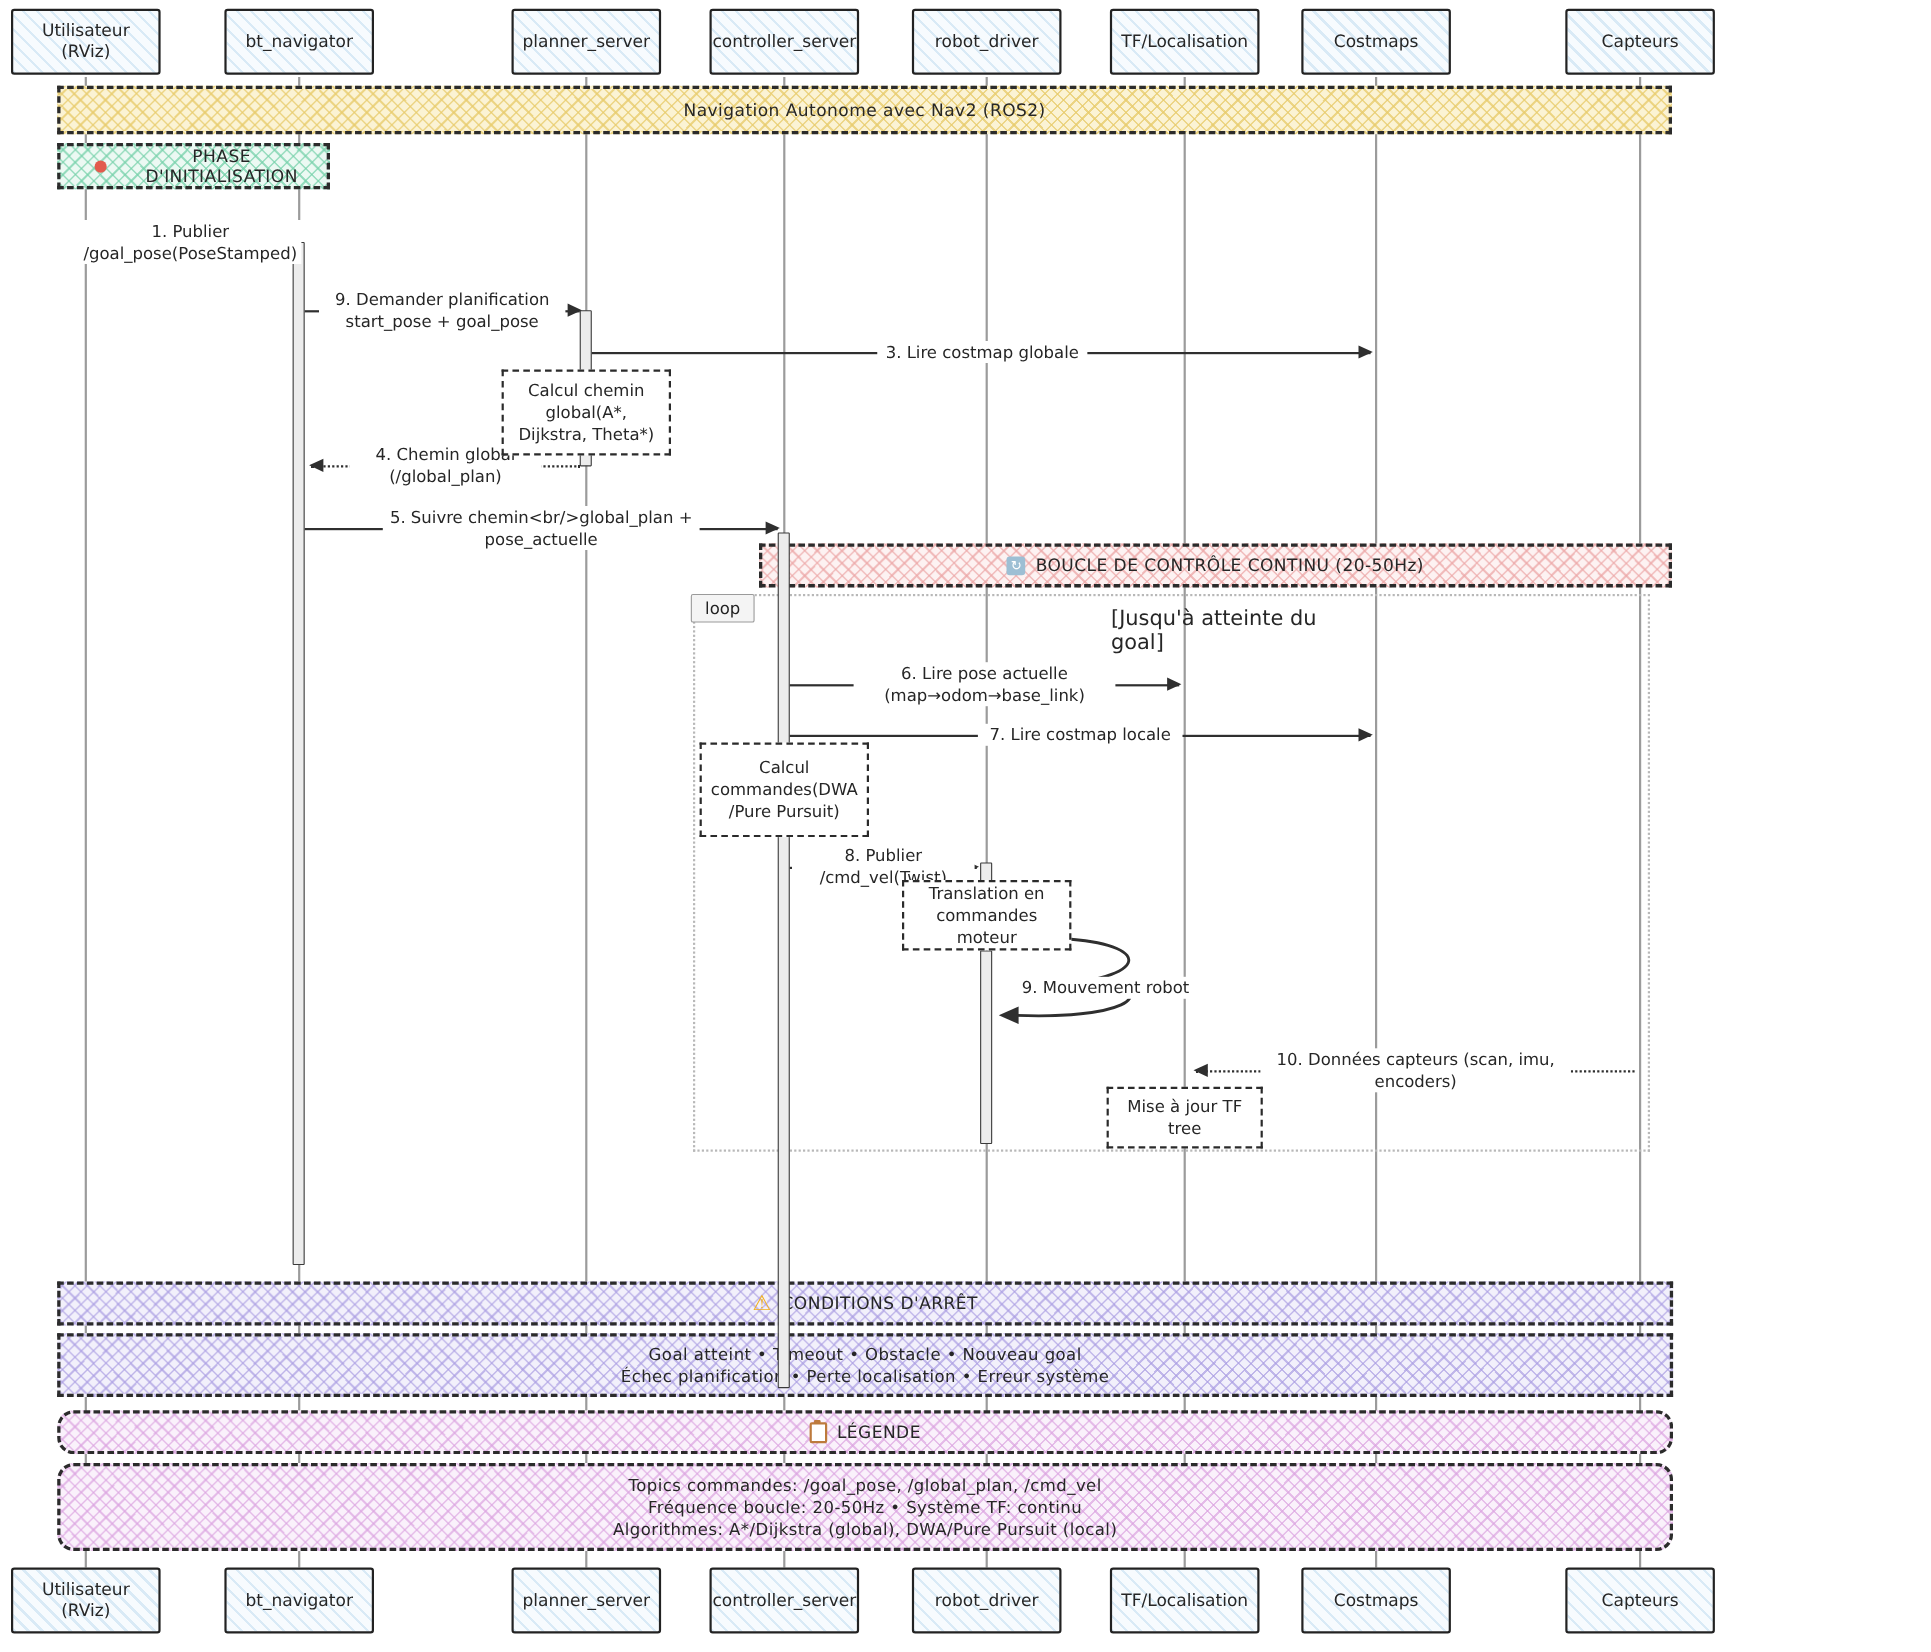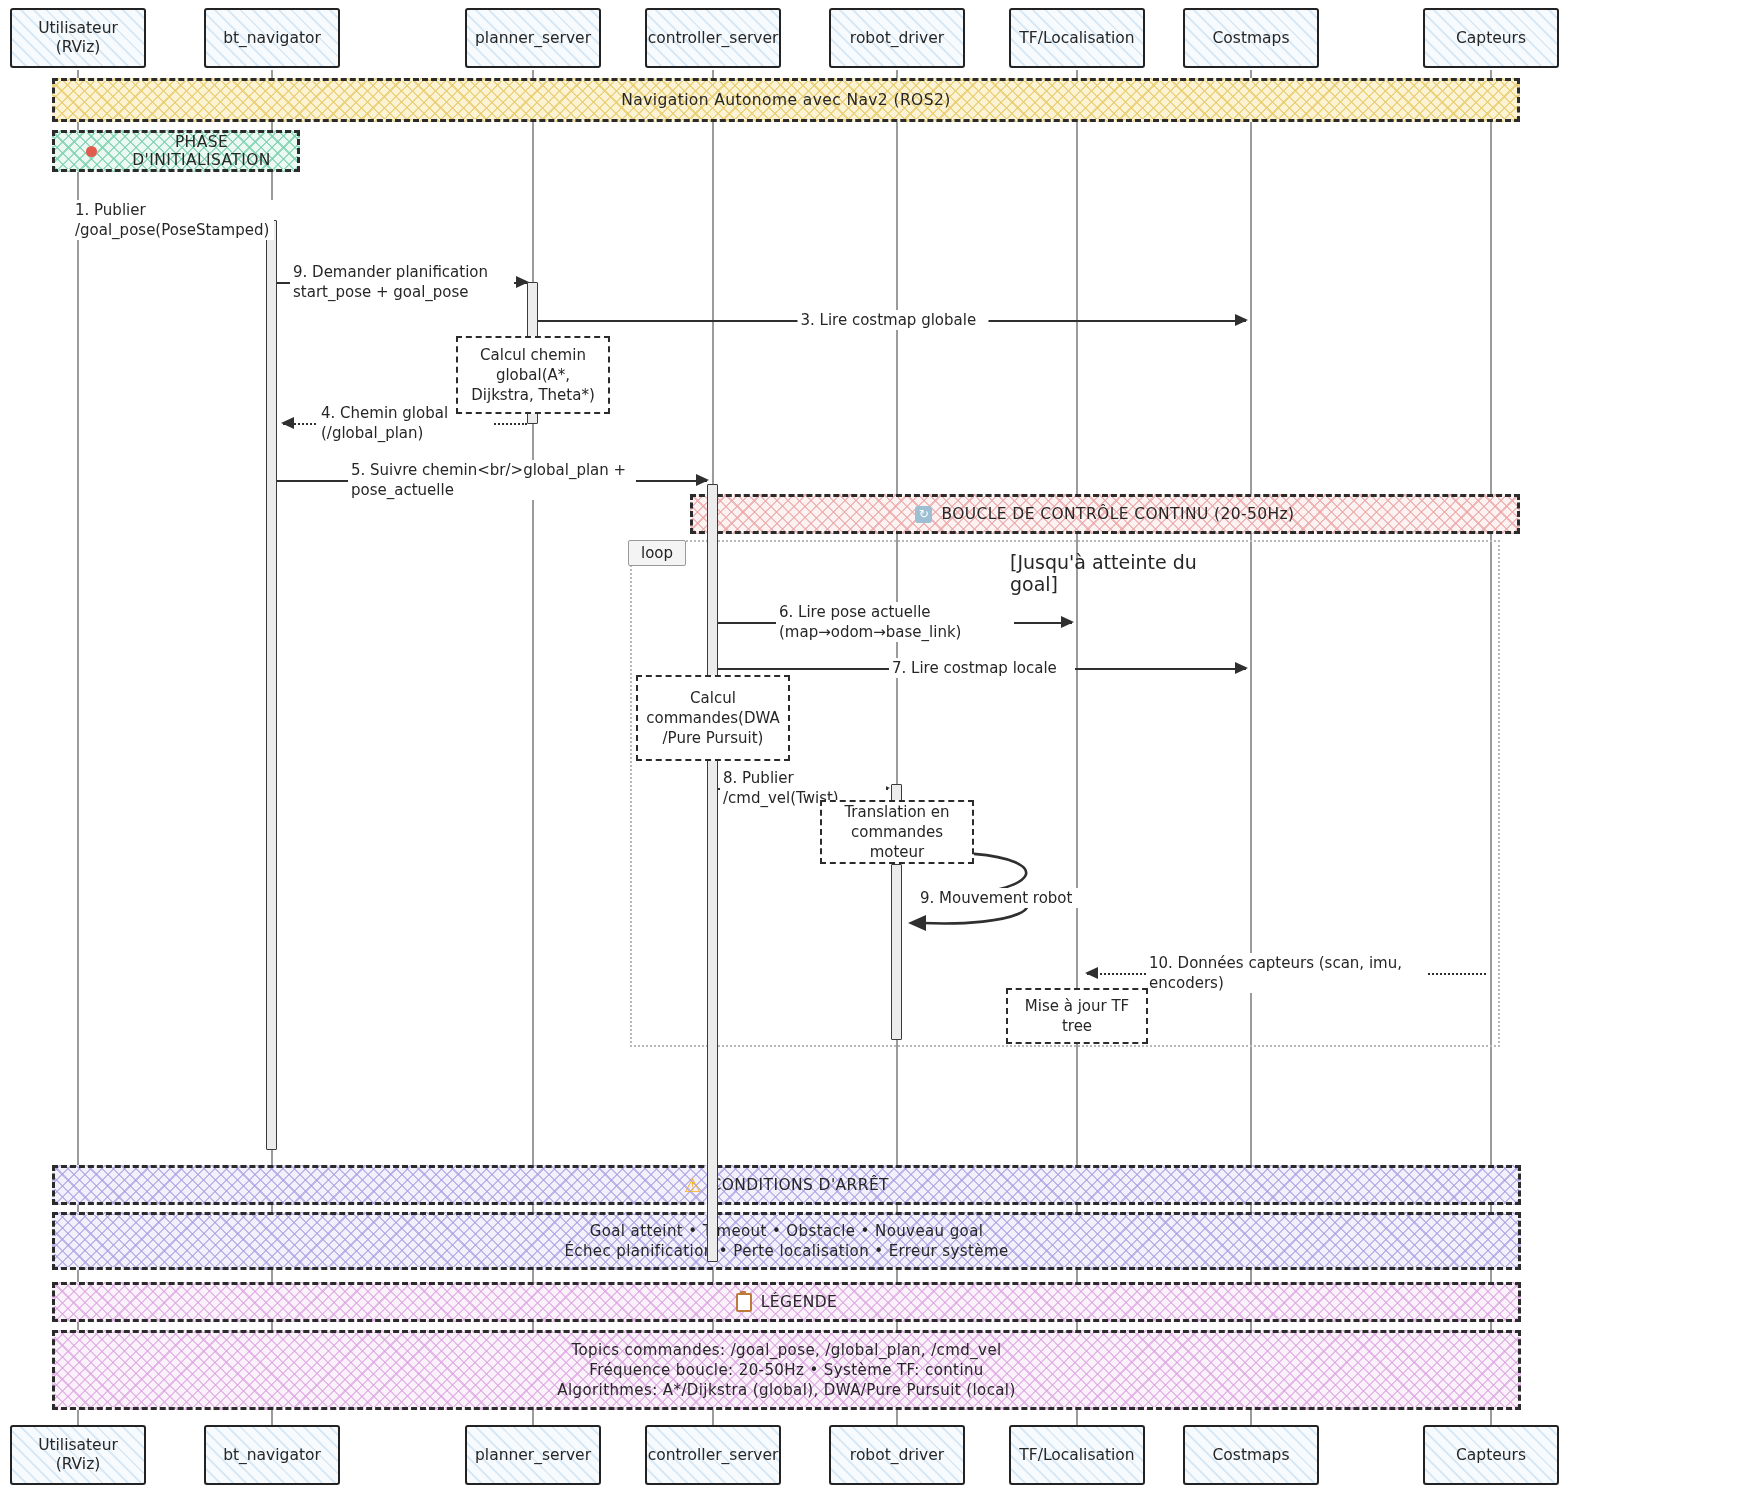"1. Publier /goal_pose(PoseStamped)" .mlabel { text-align: left -> center }
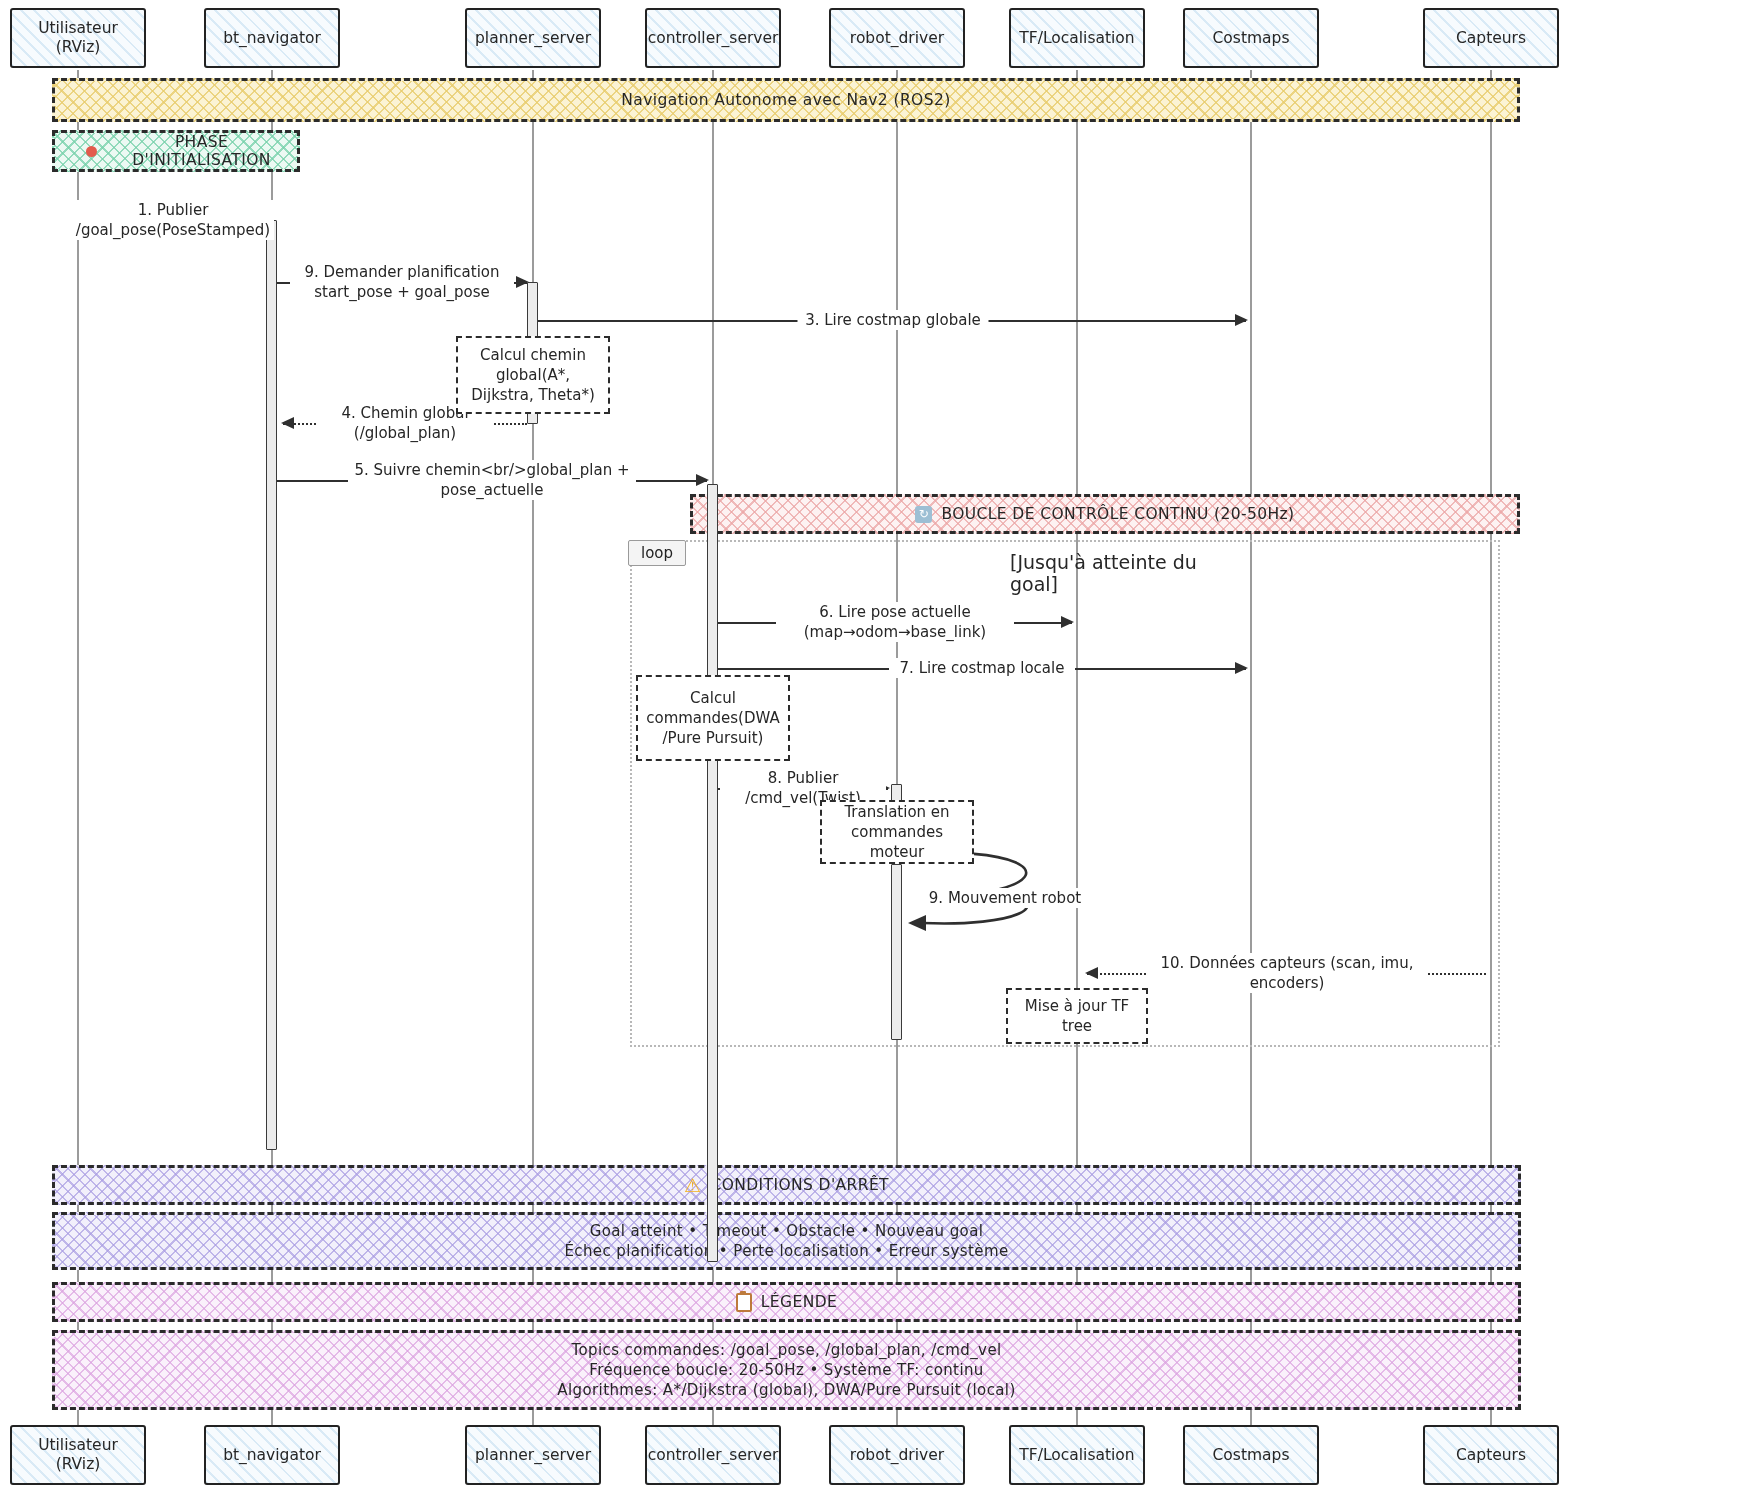"LÉGENDE" .c-magenta { border-radius: none -> 15px }
